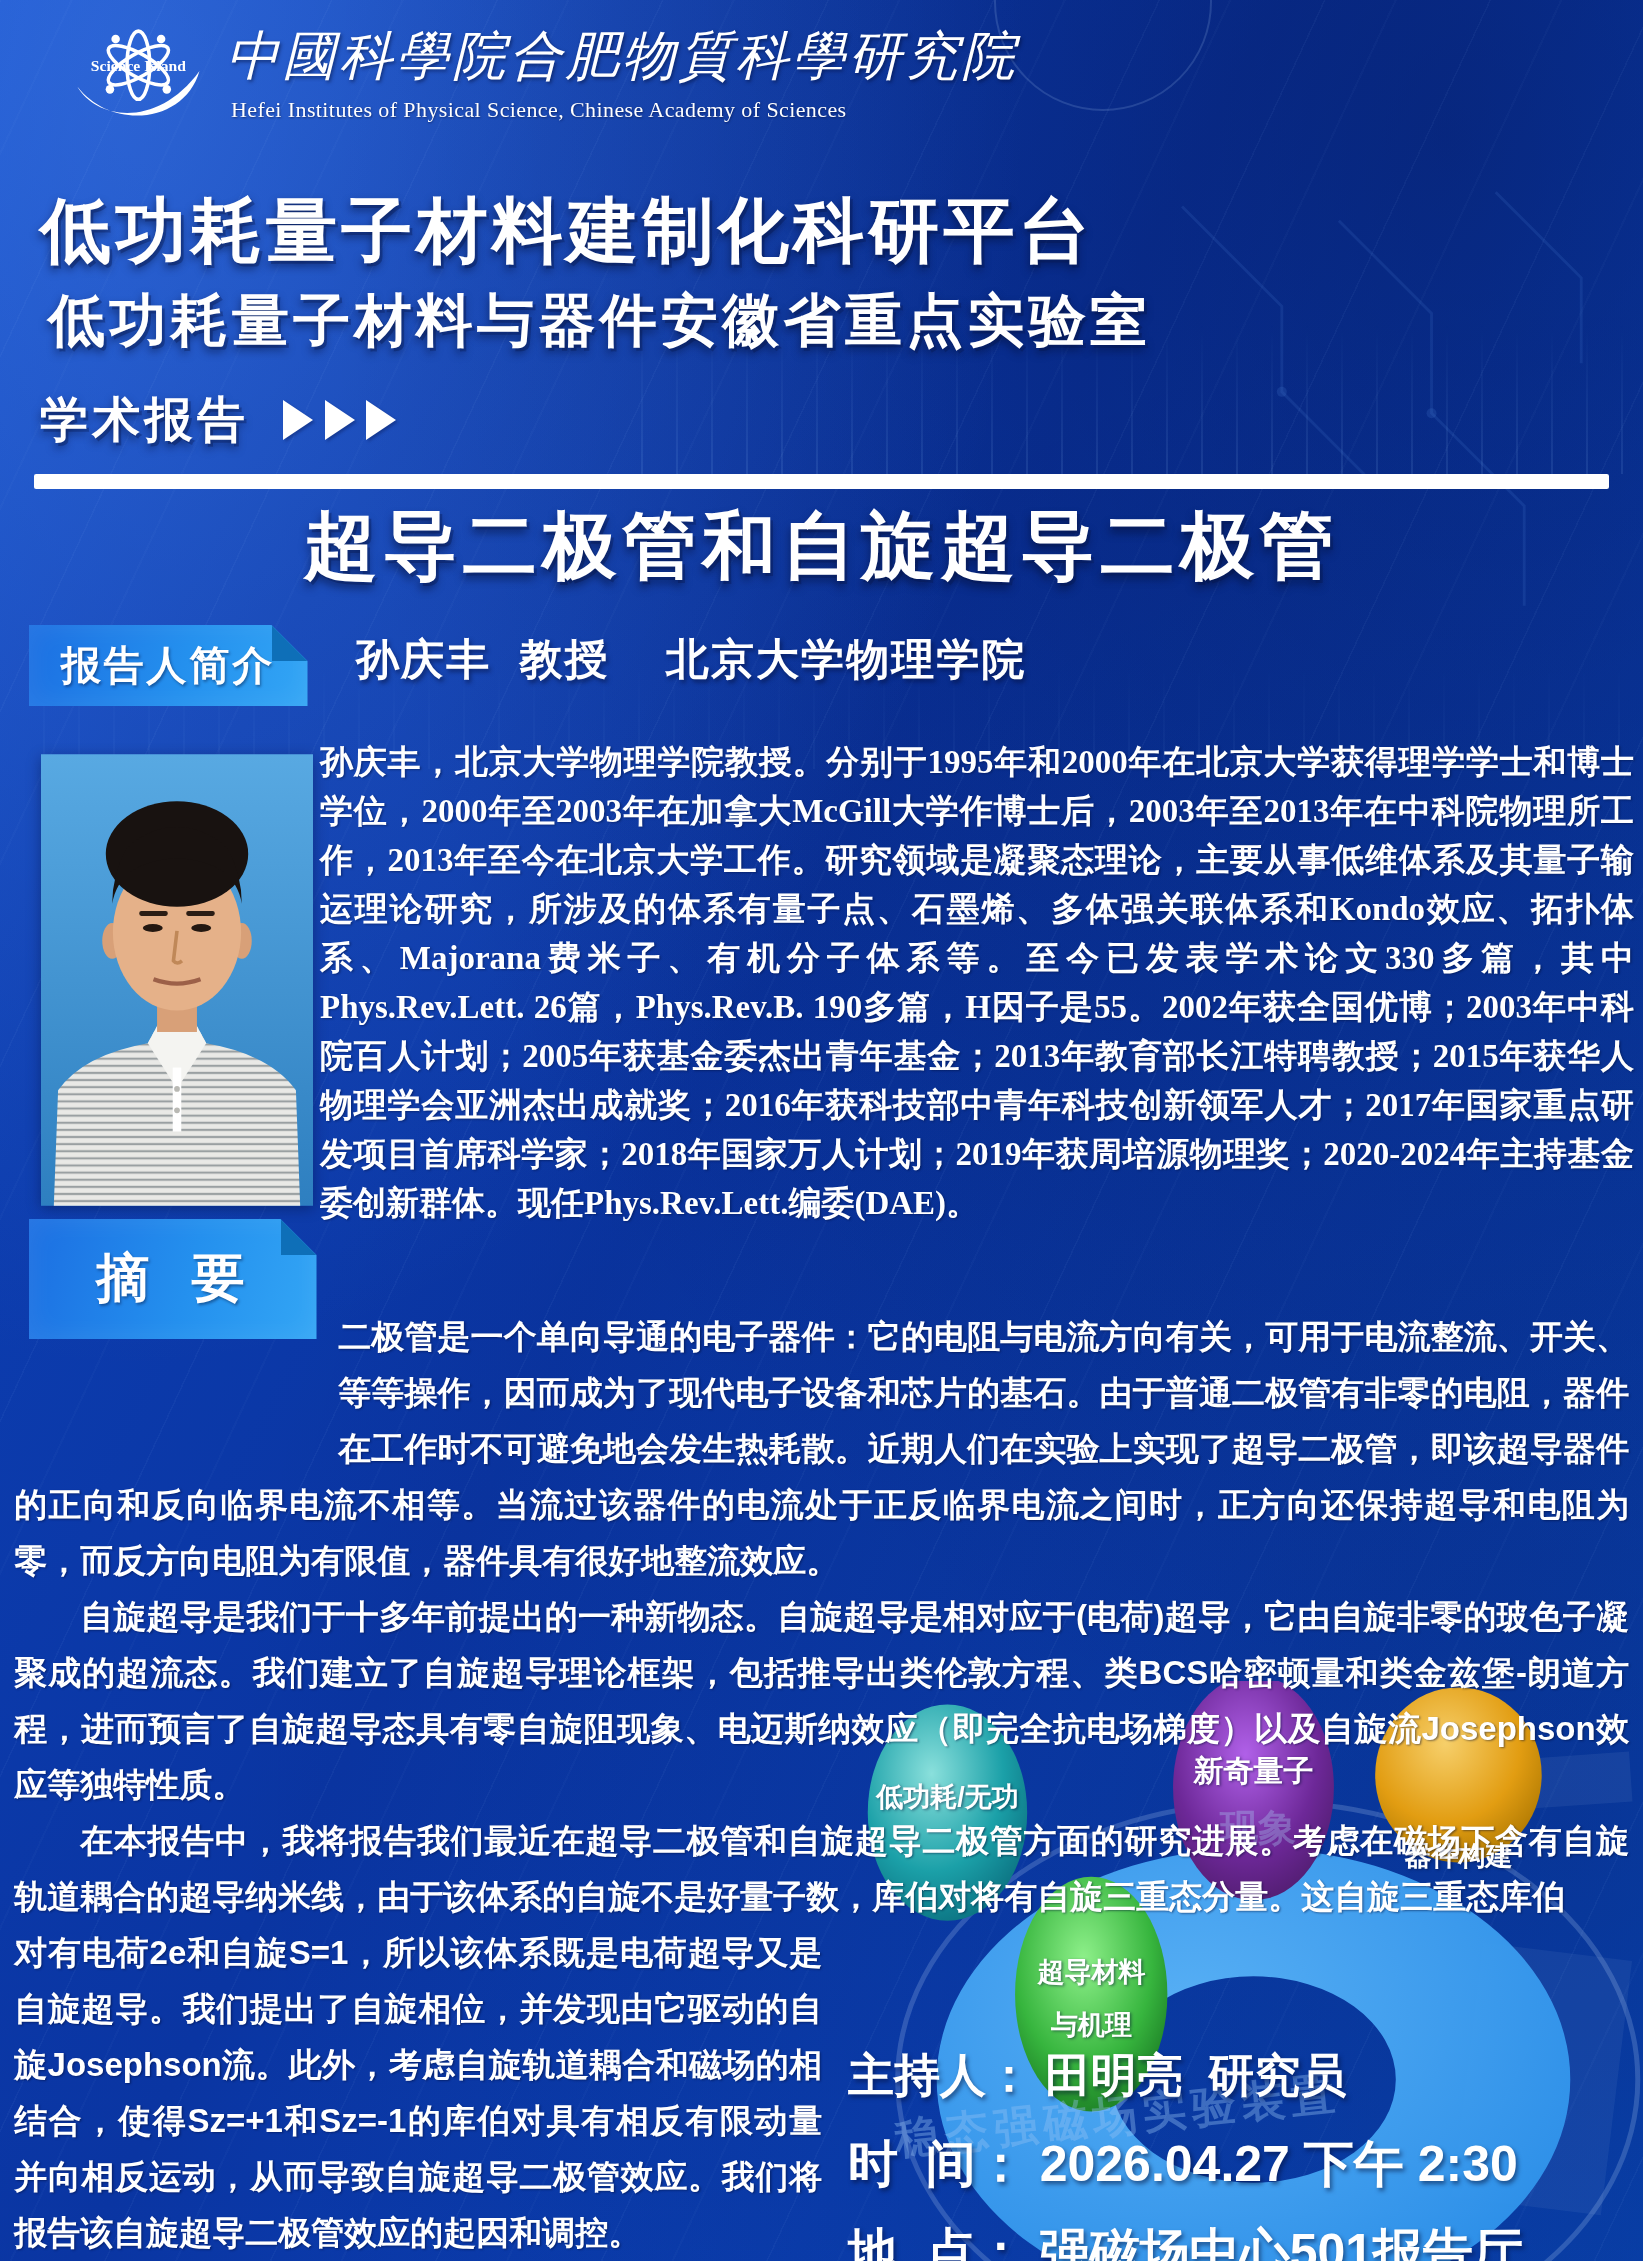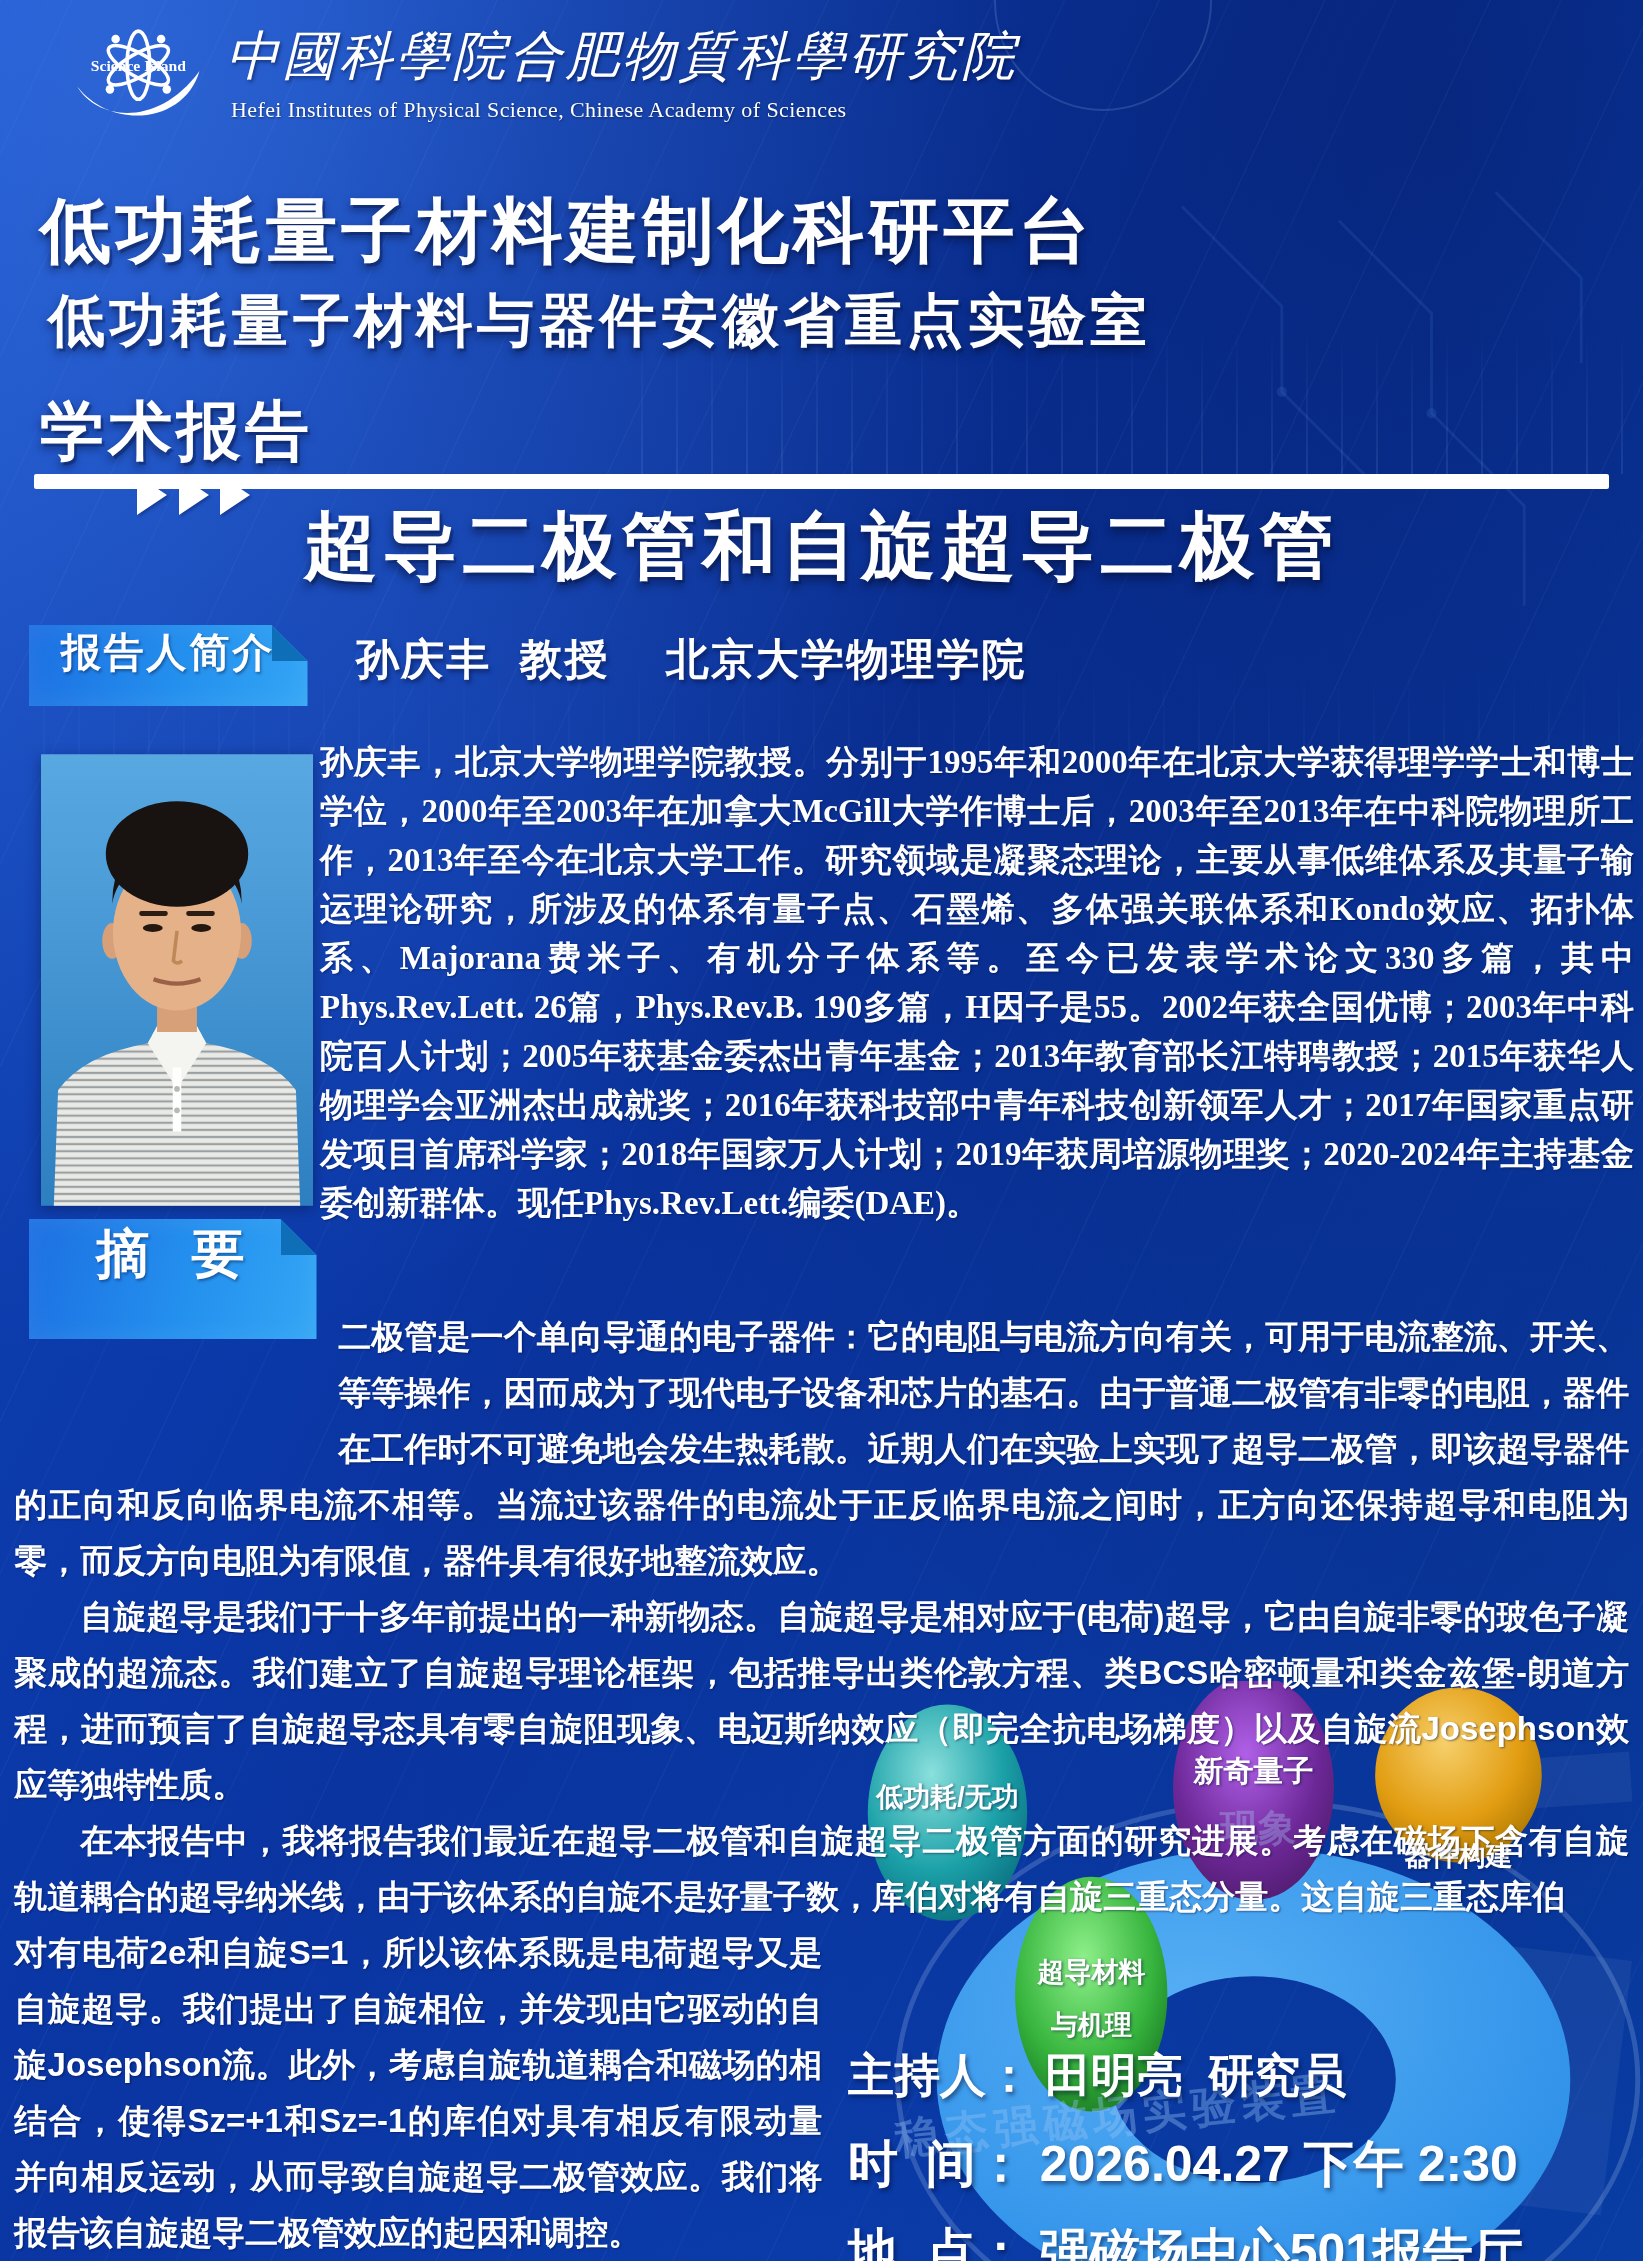"学术报告" .t3 { flex-direction: column -> none; font-size: 64px -> 48px }
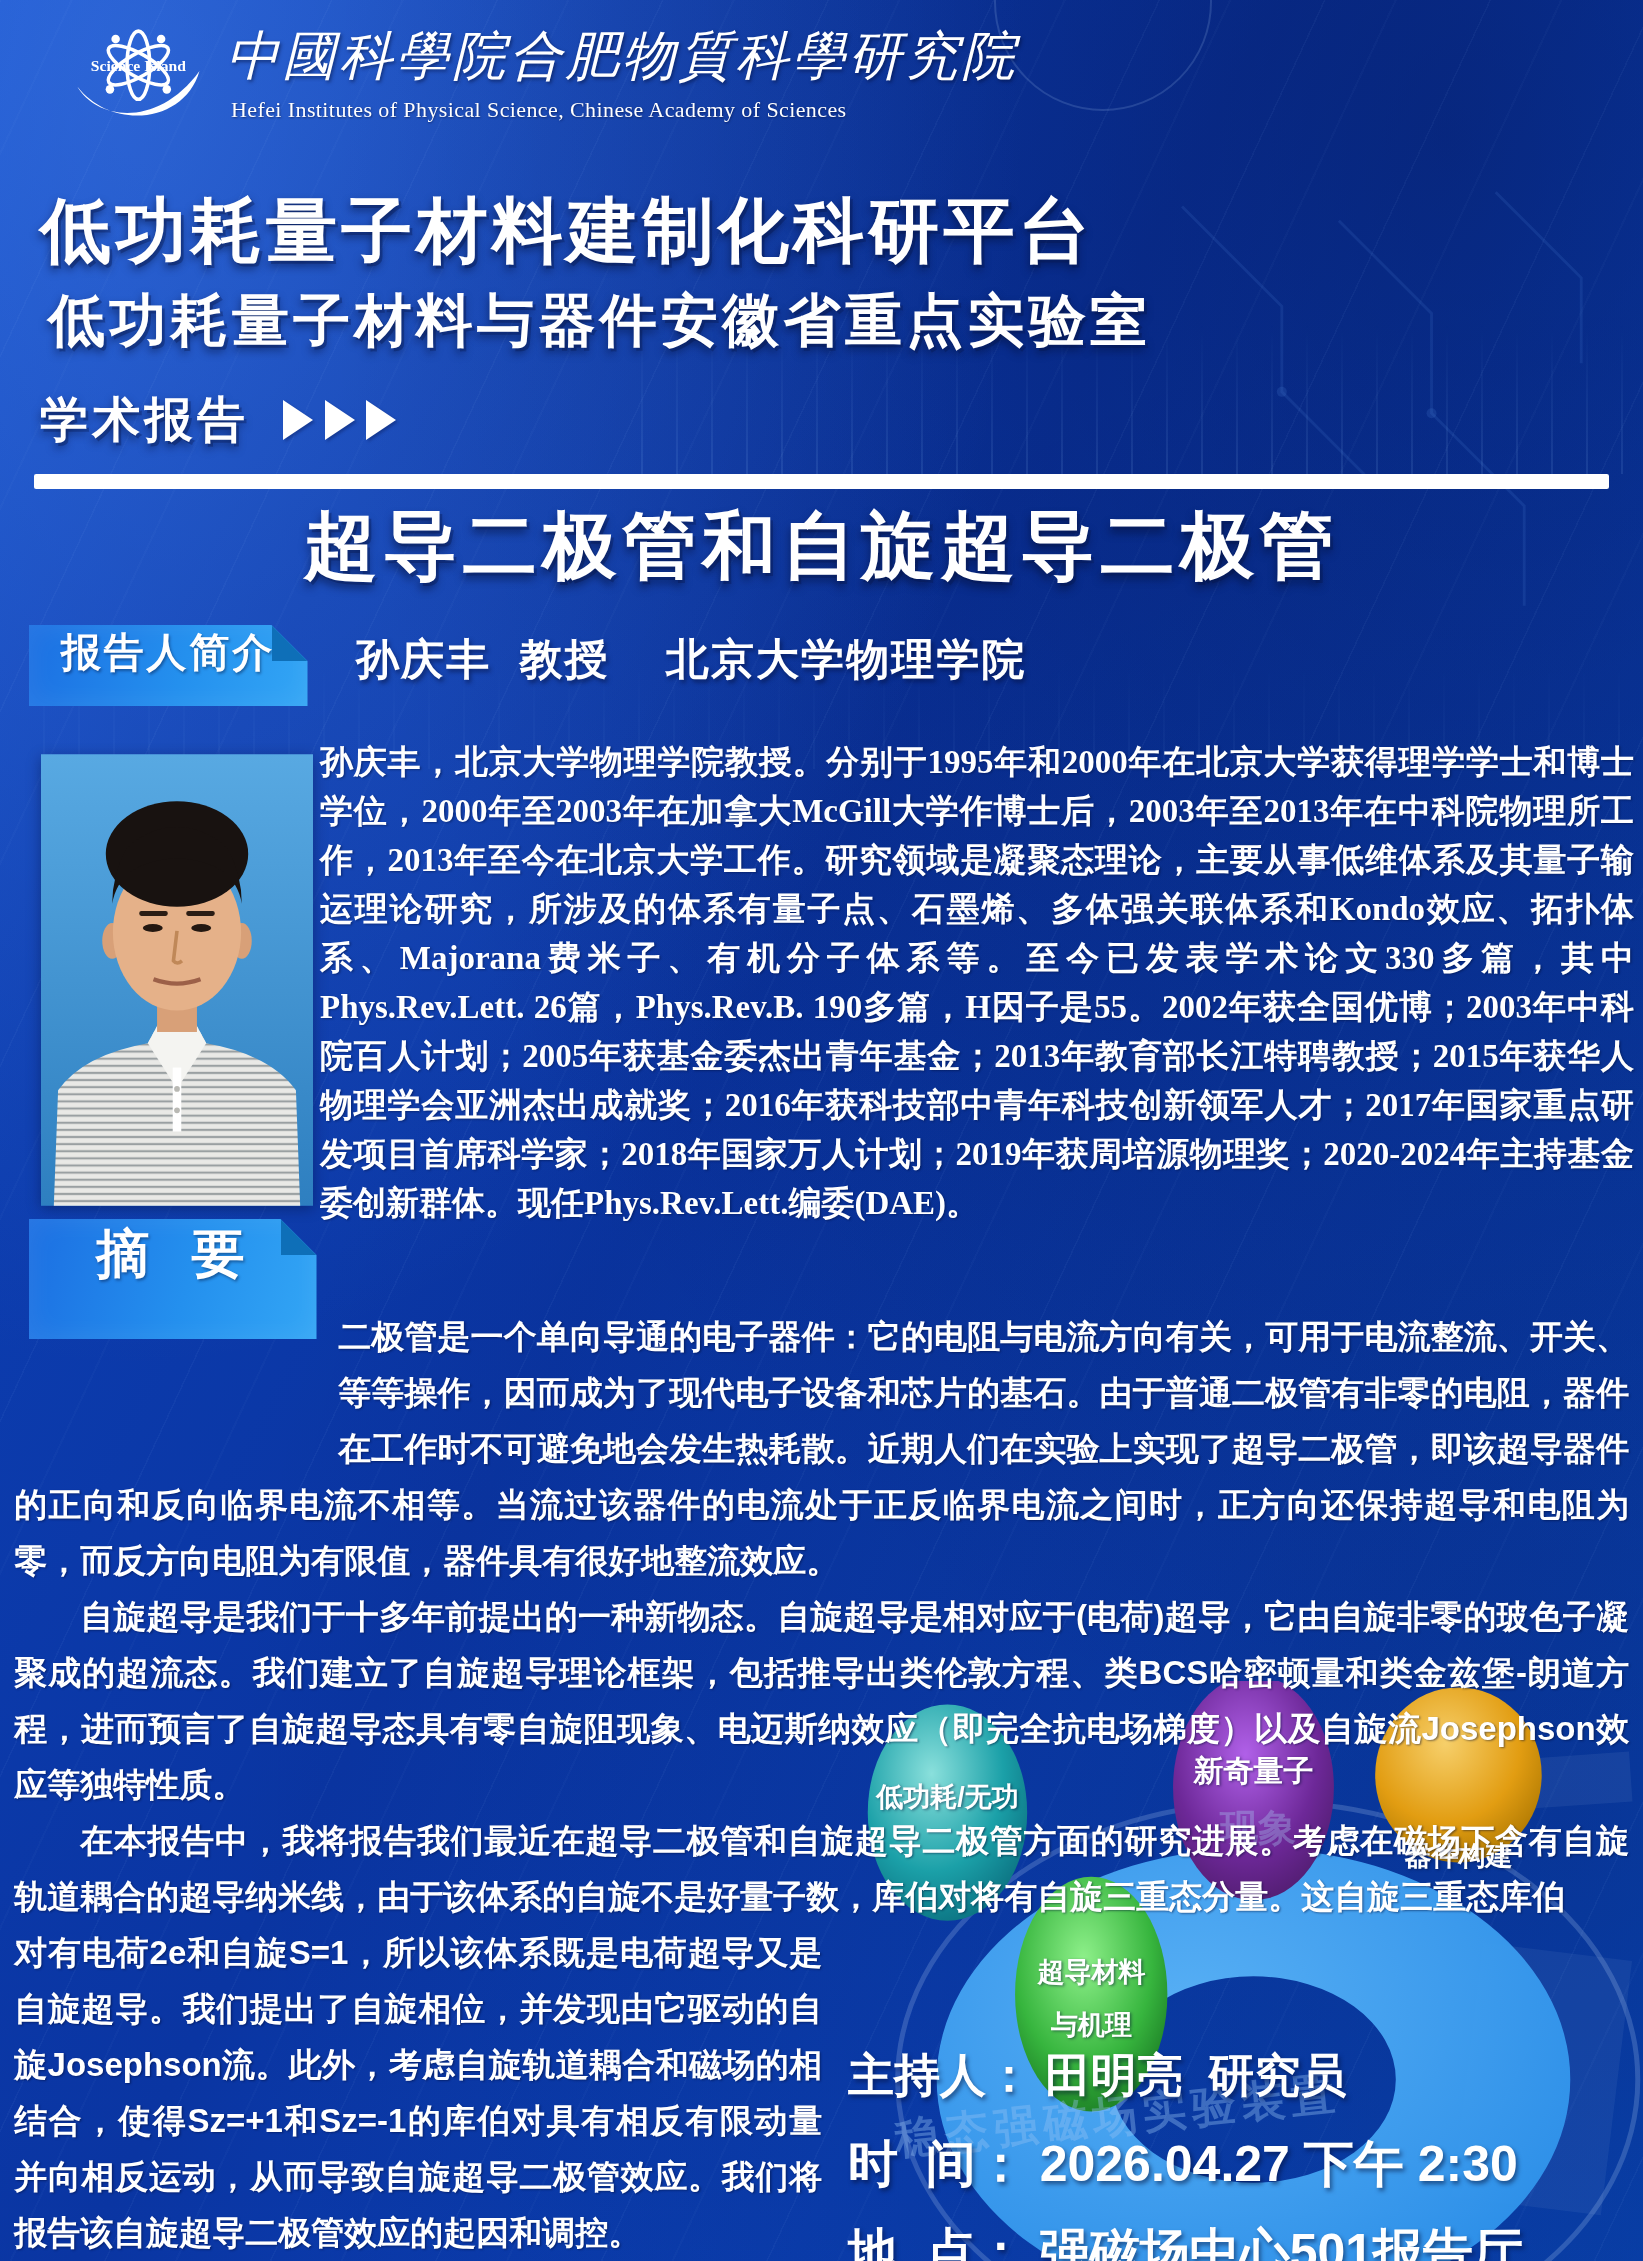"报告人简介" .tab { align-items: none -> center }
